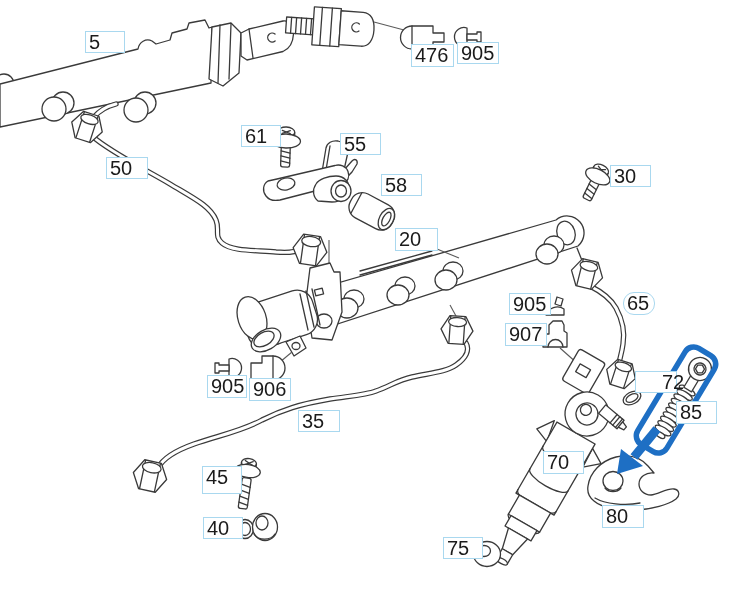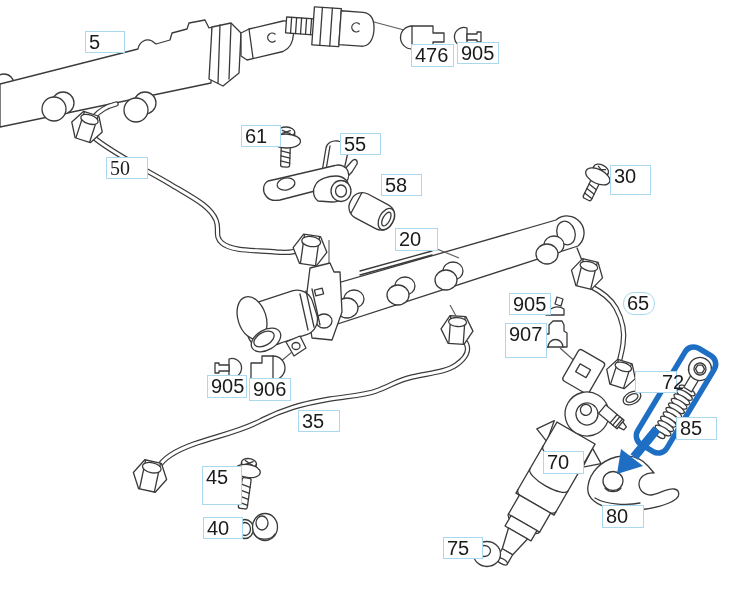"50" div.plabel { font-family: Liberation Serif, serif -> none }
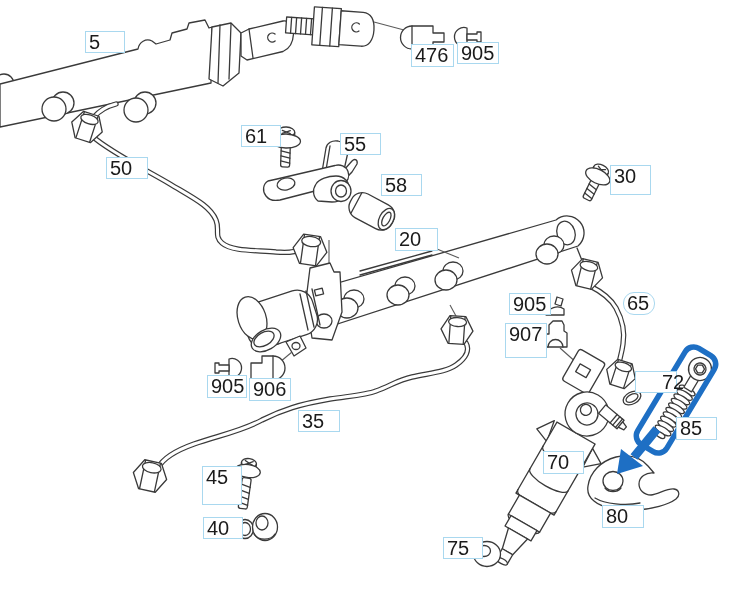"30" div.plabel { height: 30px -> 22px }
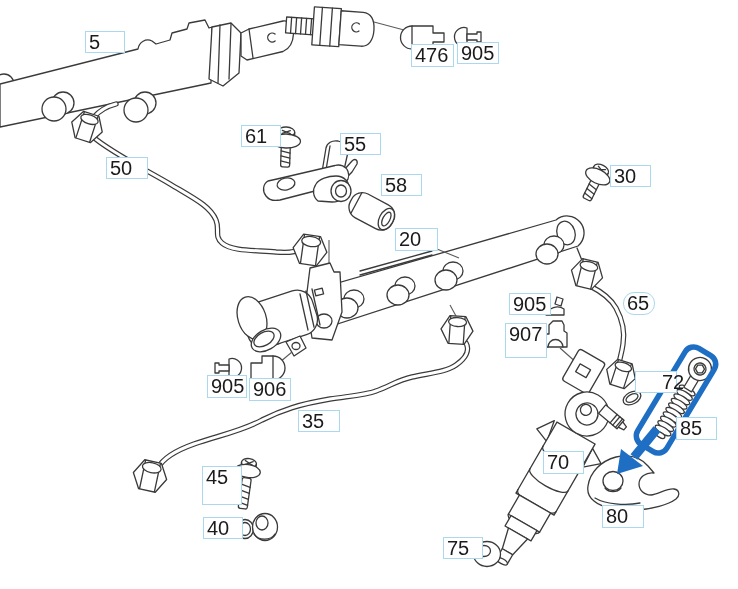"907" div.plabel { height: 35px -> 23px }
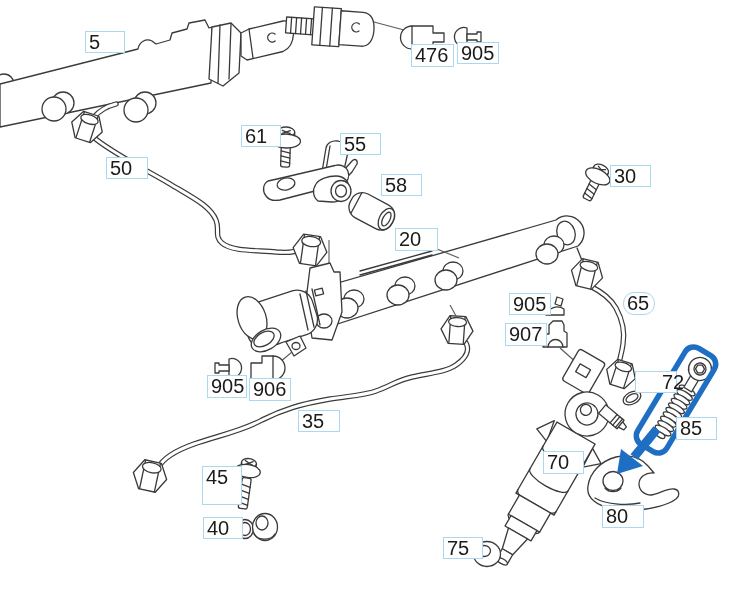"85" div.plabel { margin-top: 16px -> none }
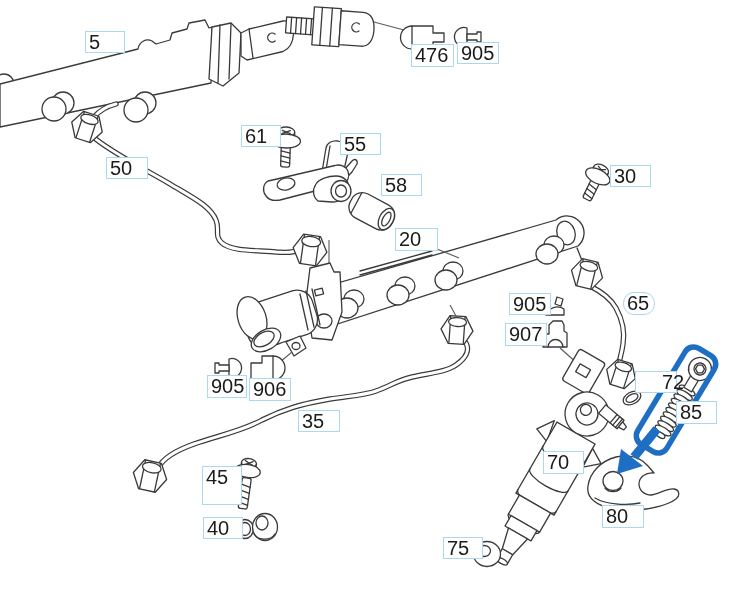"45" div.plabel { height: 39px -> 28px }
